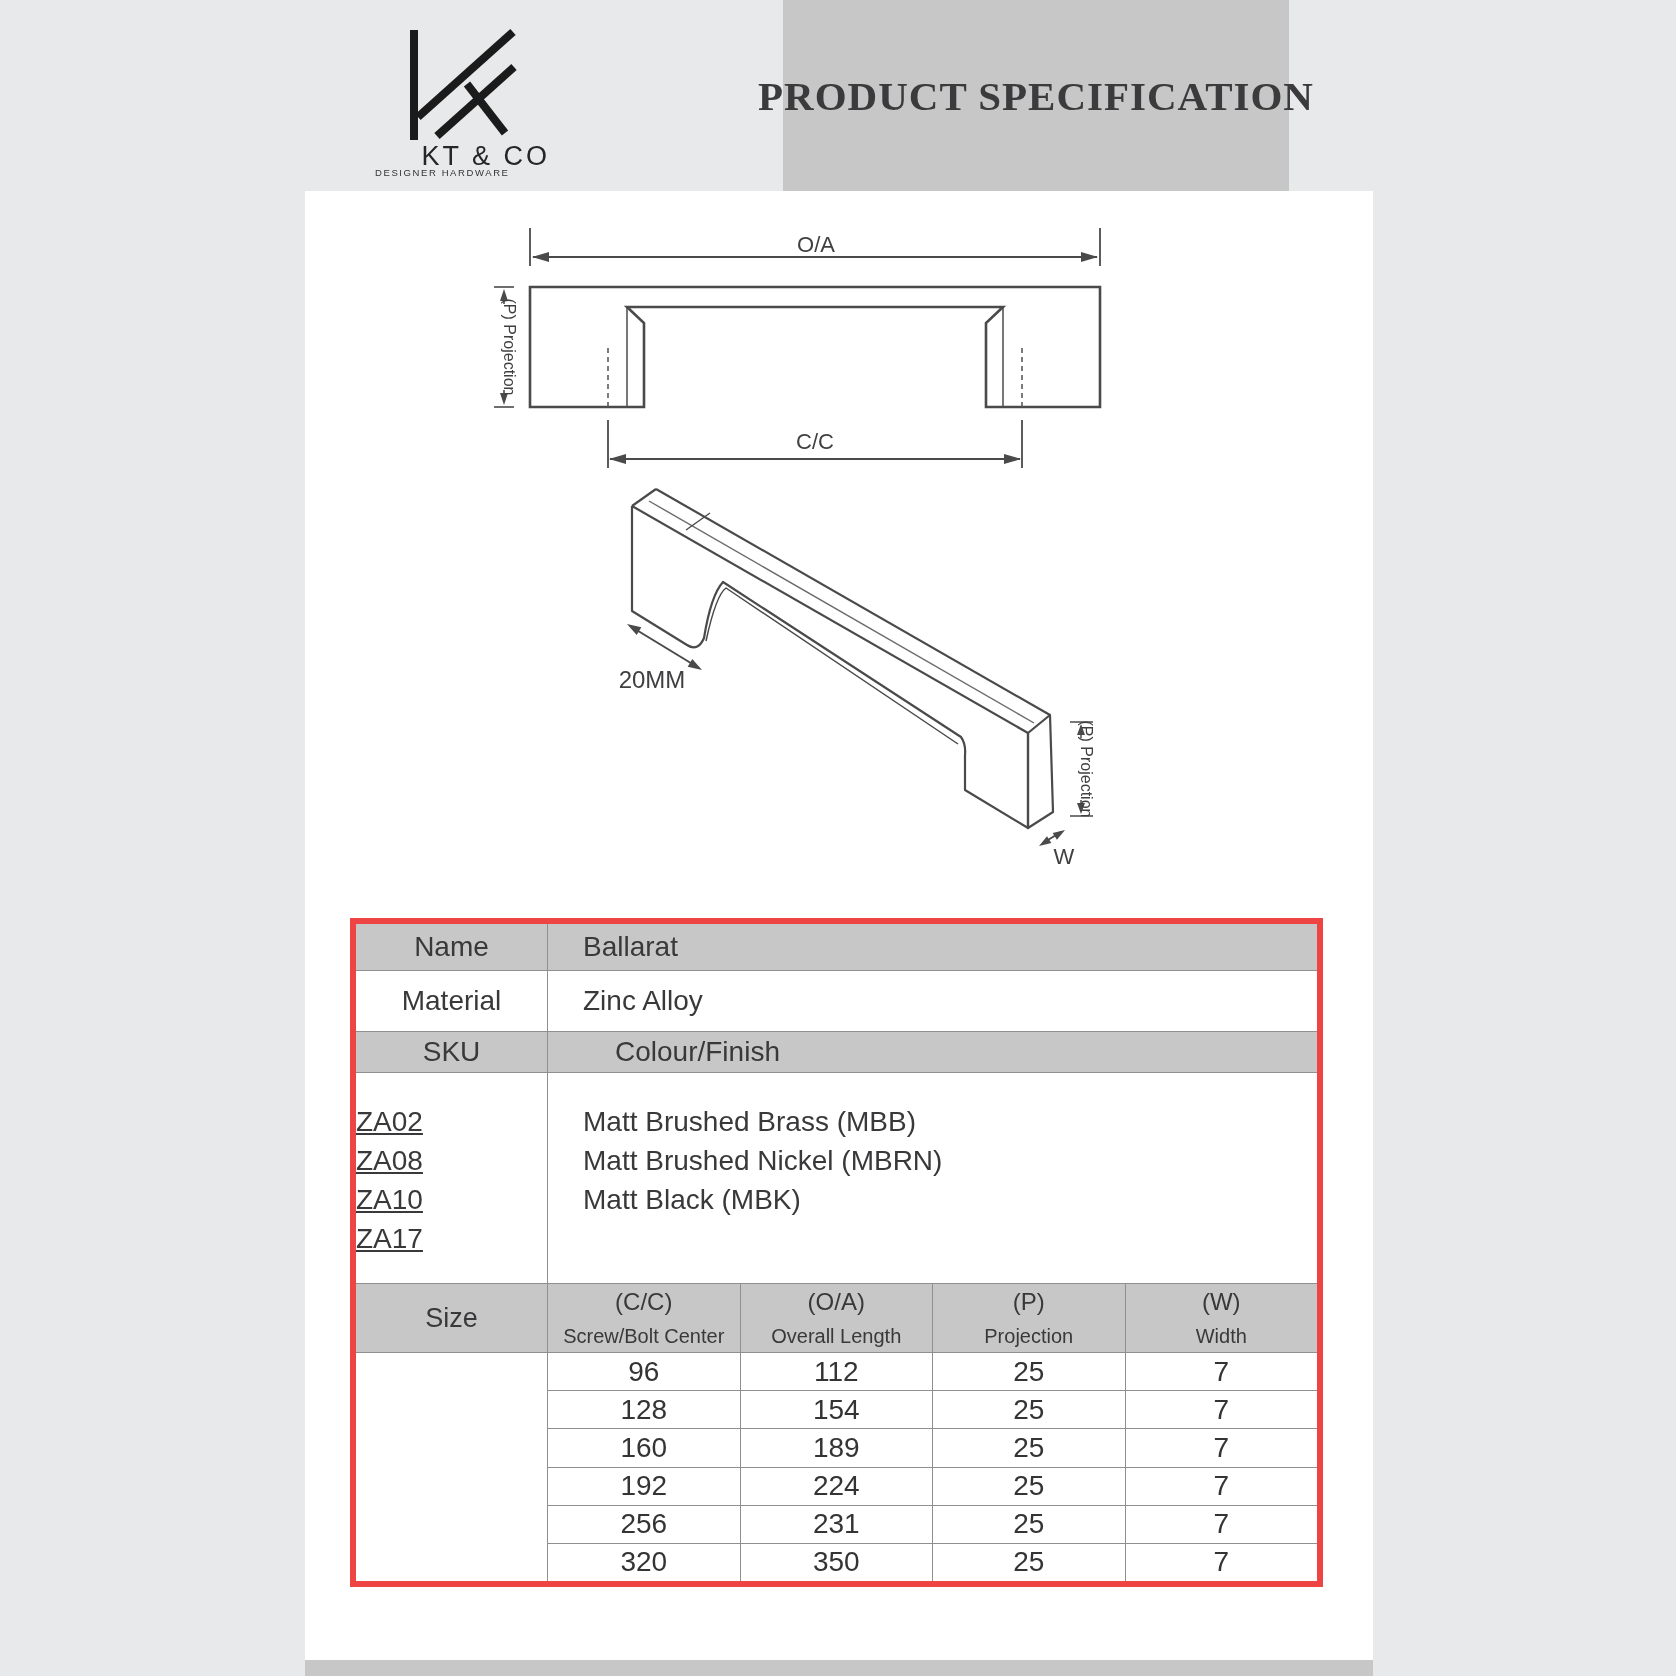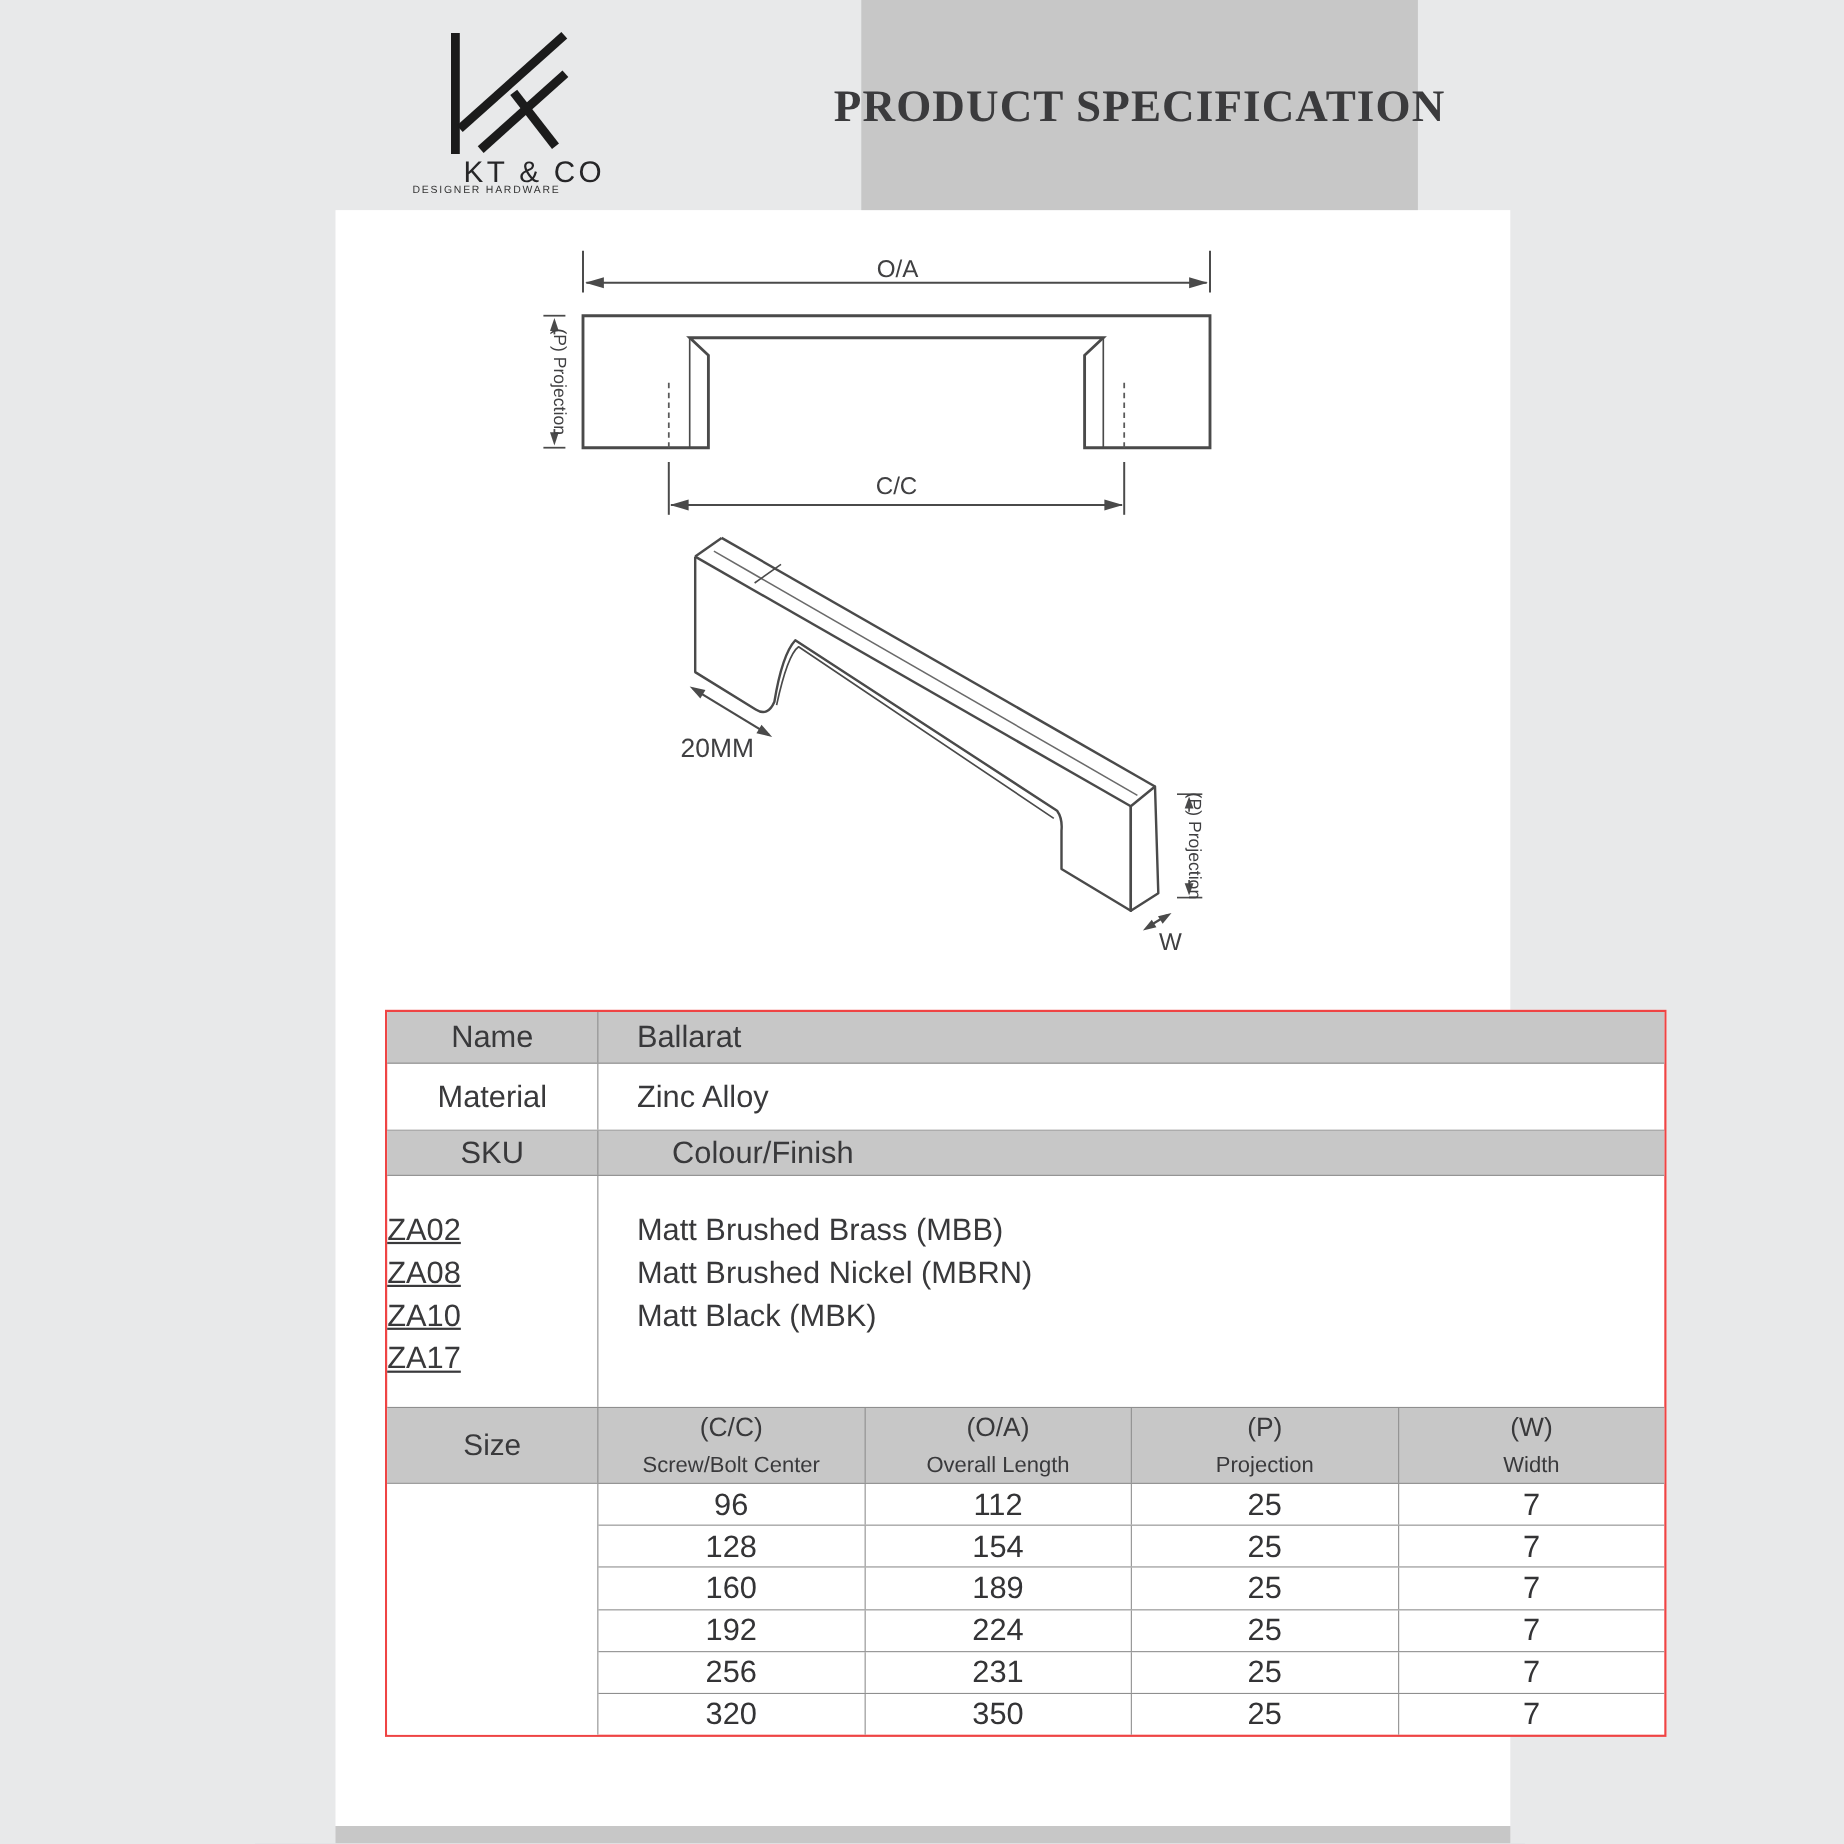"Name" .spec-table { border: 2px solid #ef4444 -> 6px solid #ef4444; width: 1165px -> 973px }
